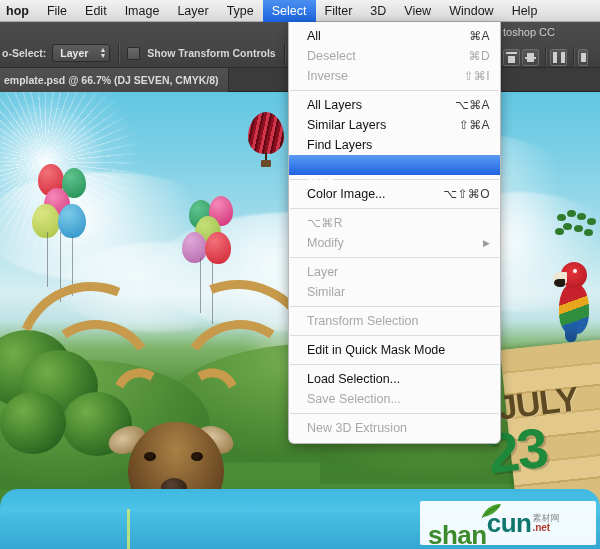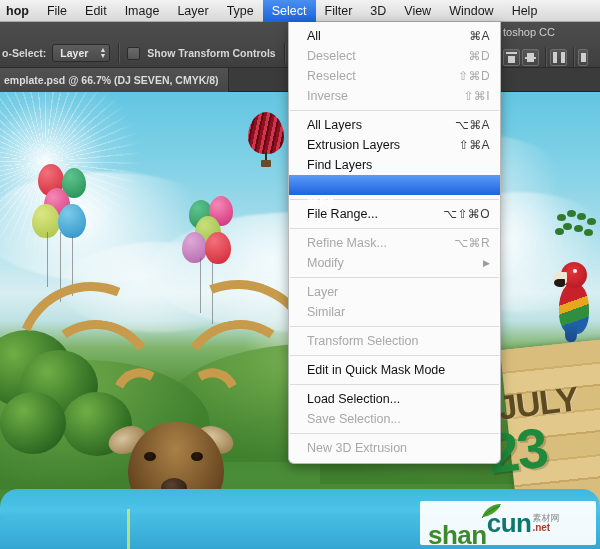"Reselect" div.mrow { html: <div> <span>Reselect</span> <span>⇧⌘D</span> </div> -> none }
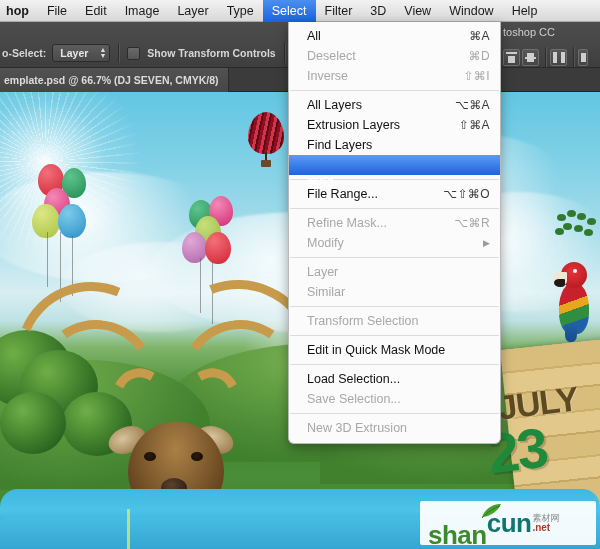"Extrusion Layers" span.lbl { text: Extrusion -> Similar }
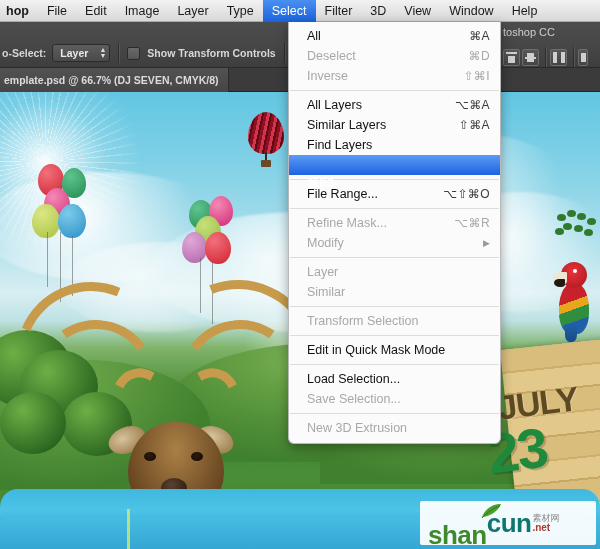"File Range..." span.lbl { text: File Range -> Color Image }
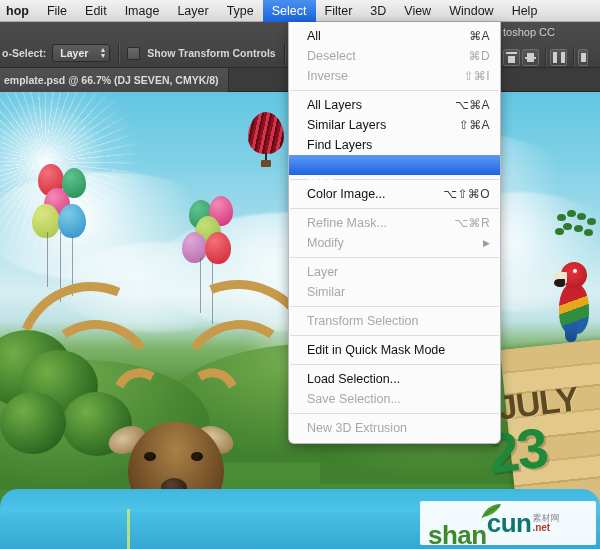"Refine Mask..." span.lbl { html: <span>Refine Mask...</span> -> none }
